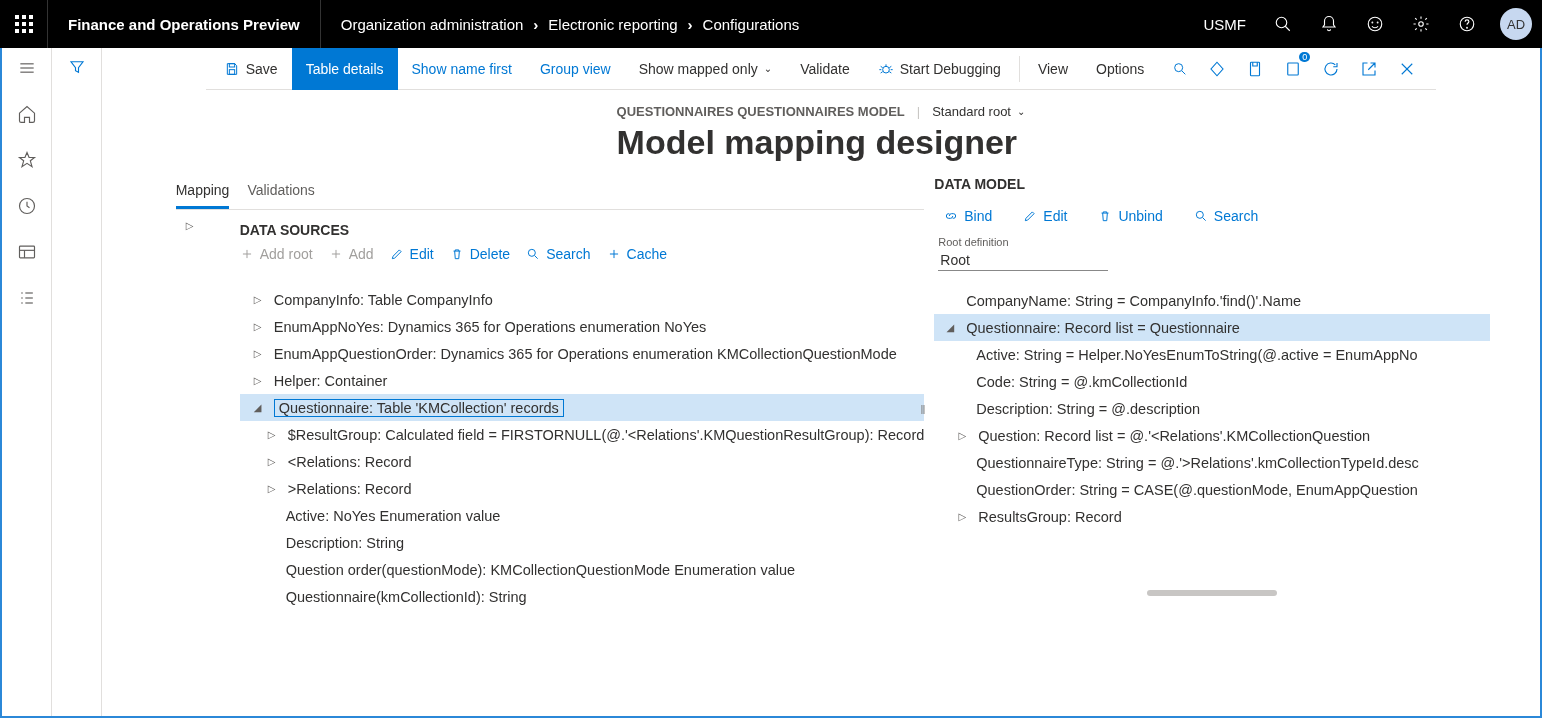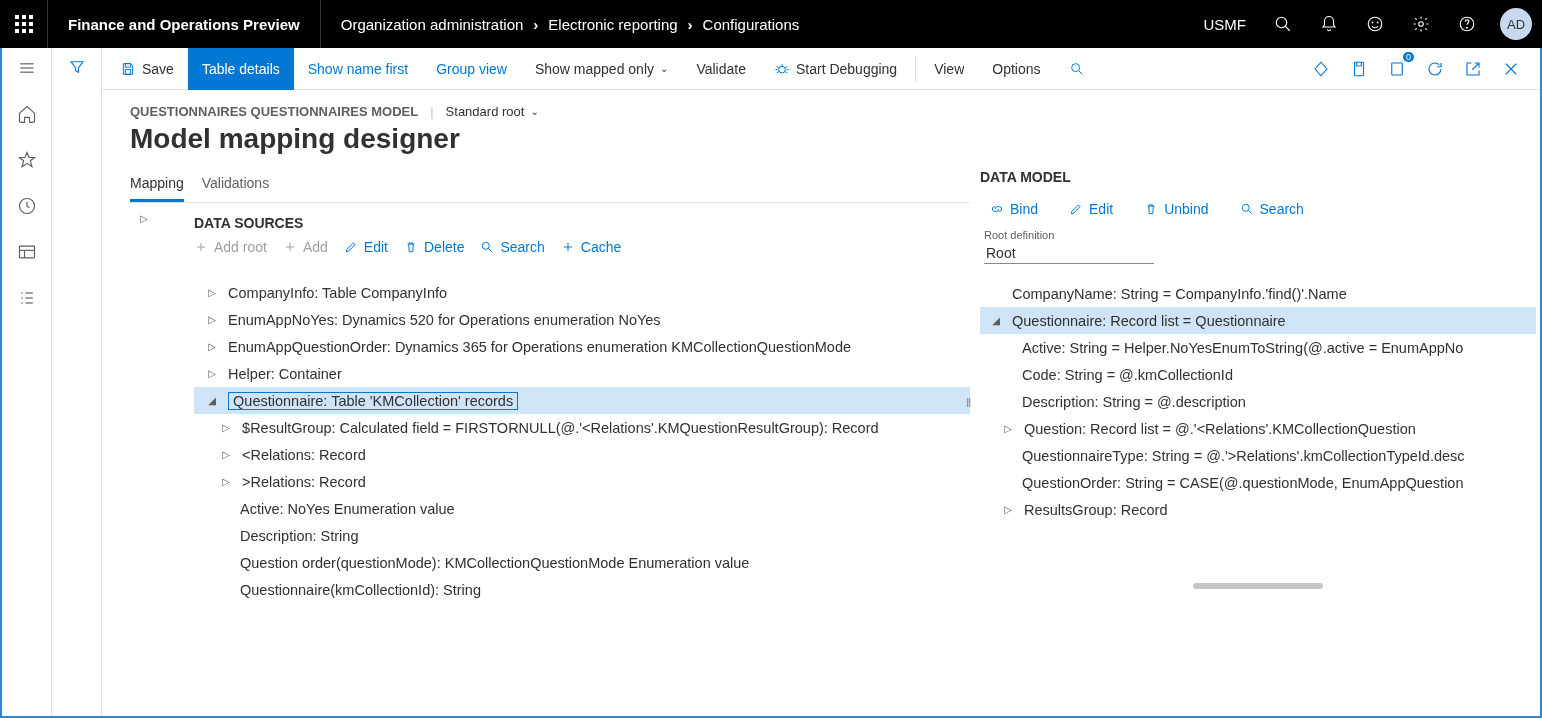"Save" .main { align-items: none -> center }
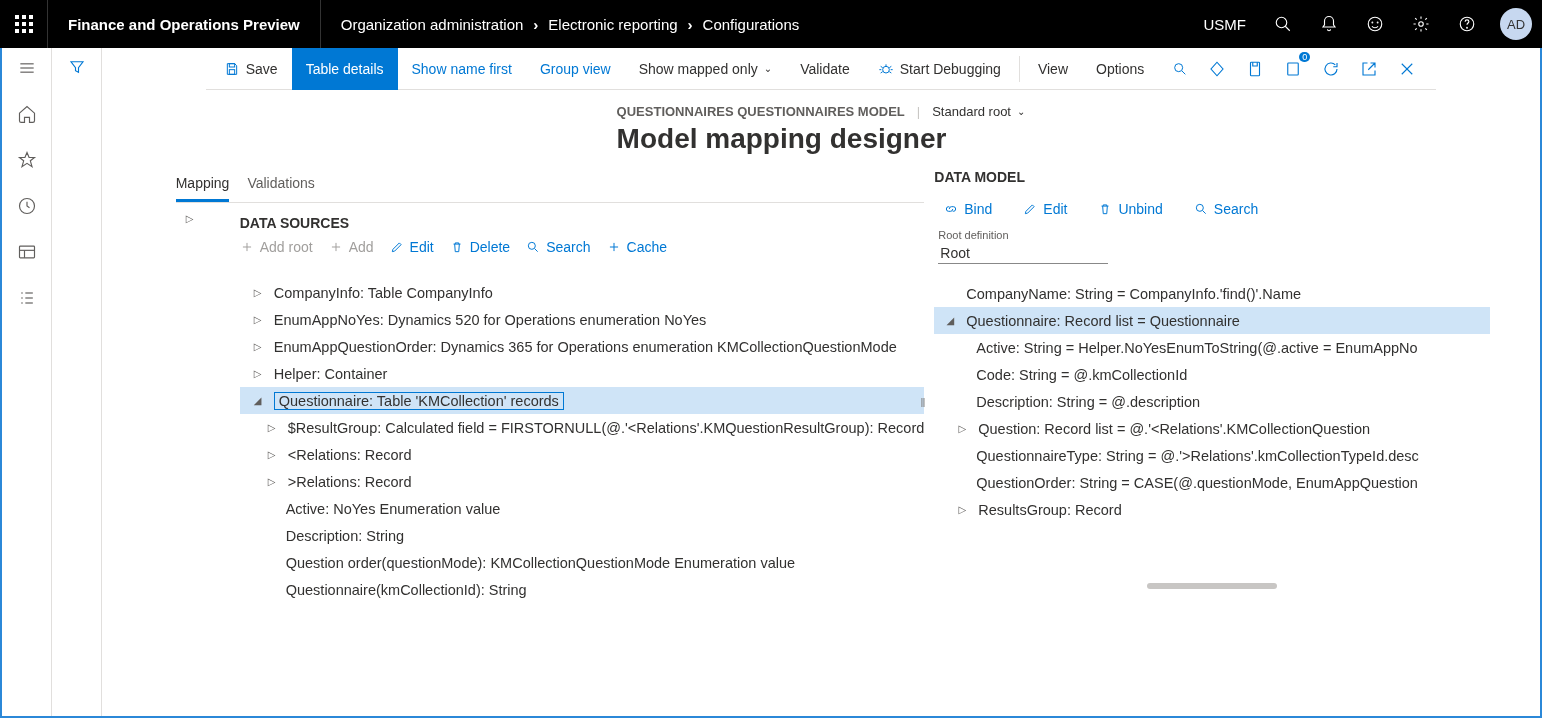"Model mapping designer" .pagetitle { font-size: 28px -> 34px }
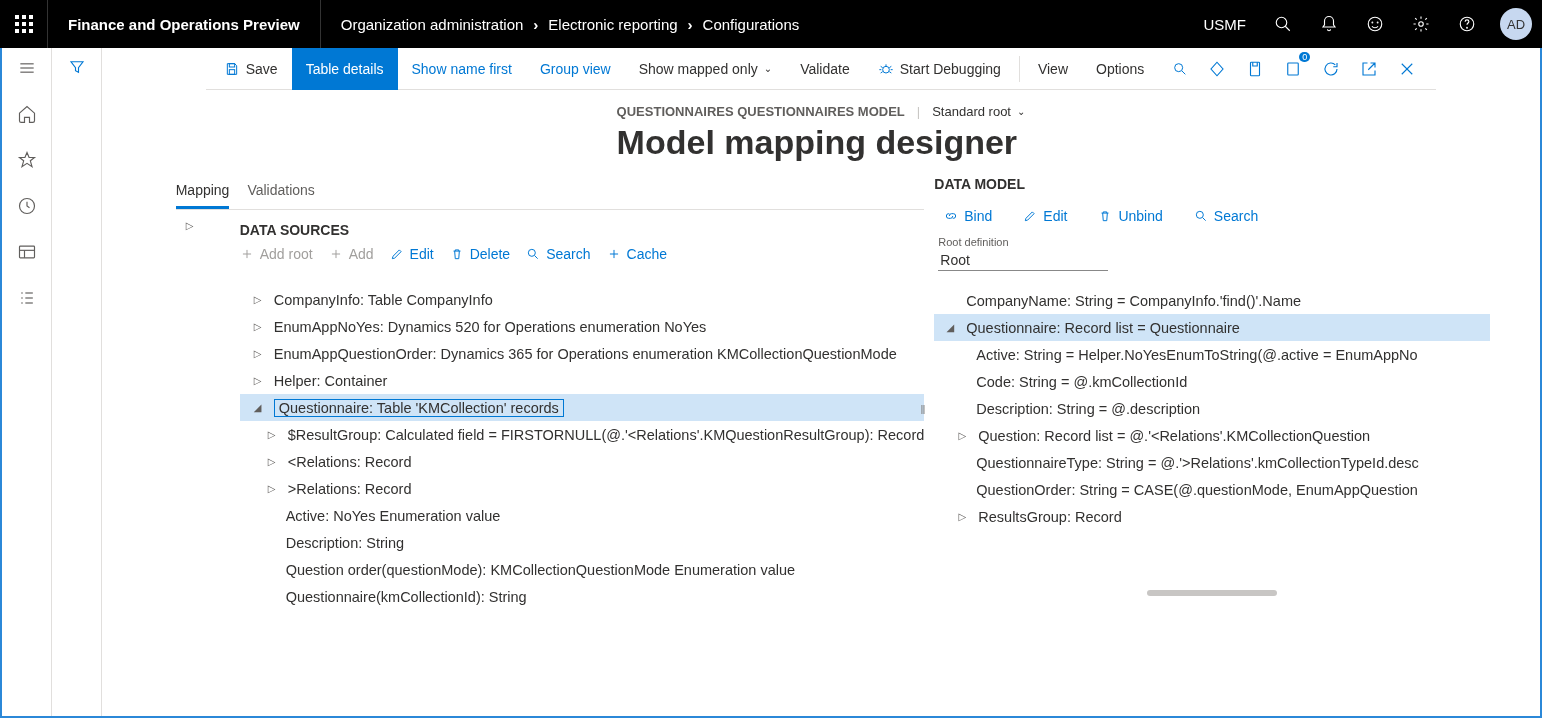"EnumAppNoYes: Dynamics 520 for" span { text: 520 -> 365 }
